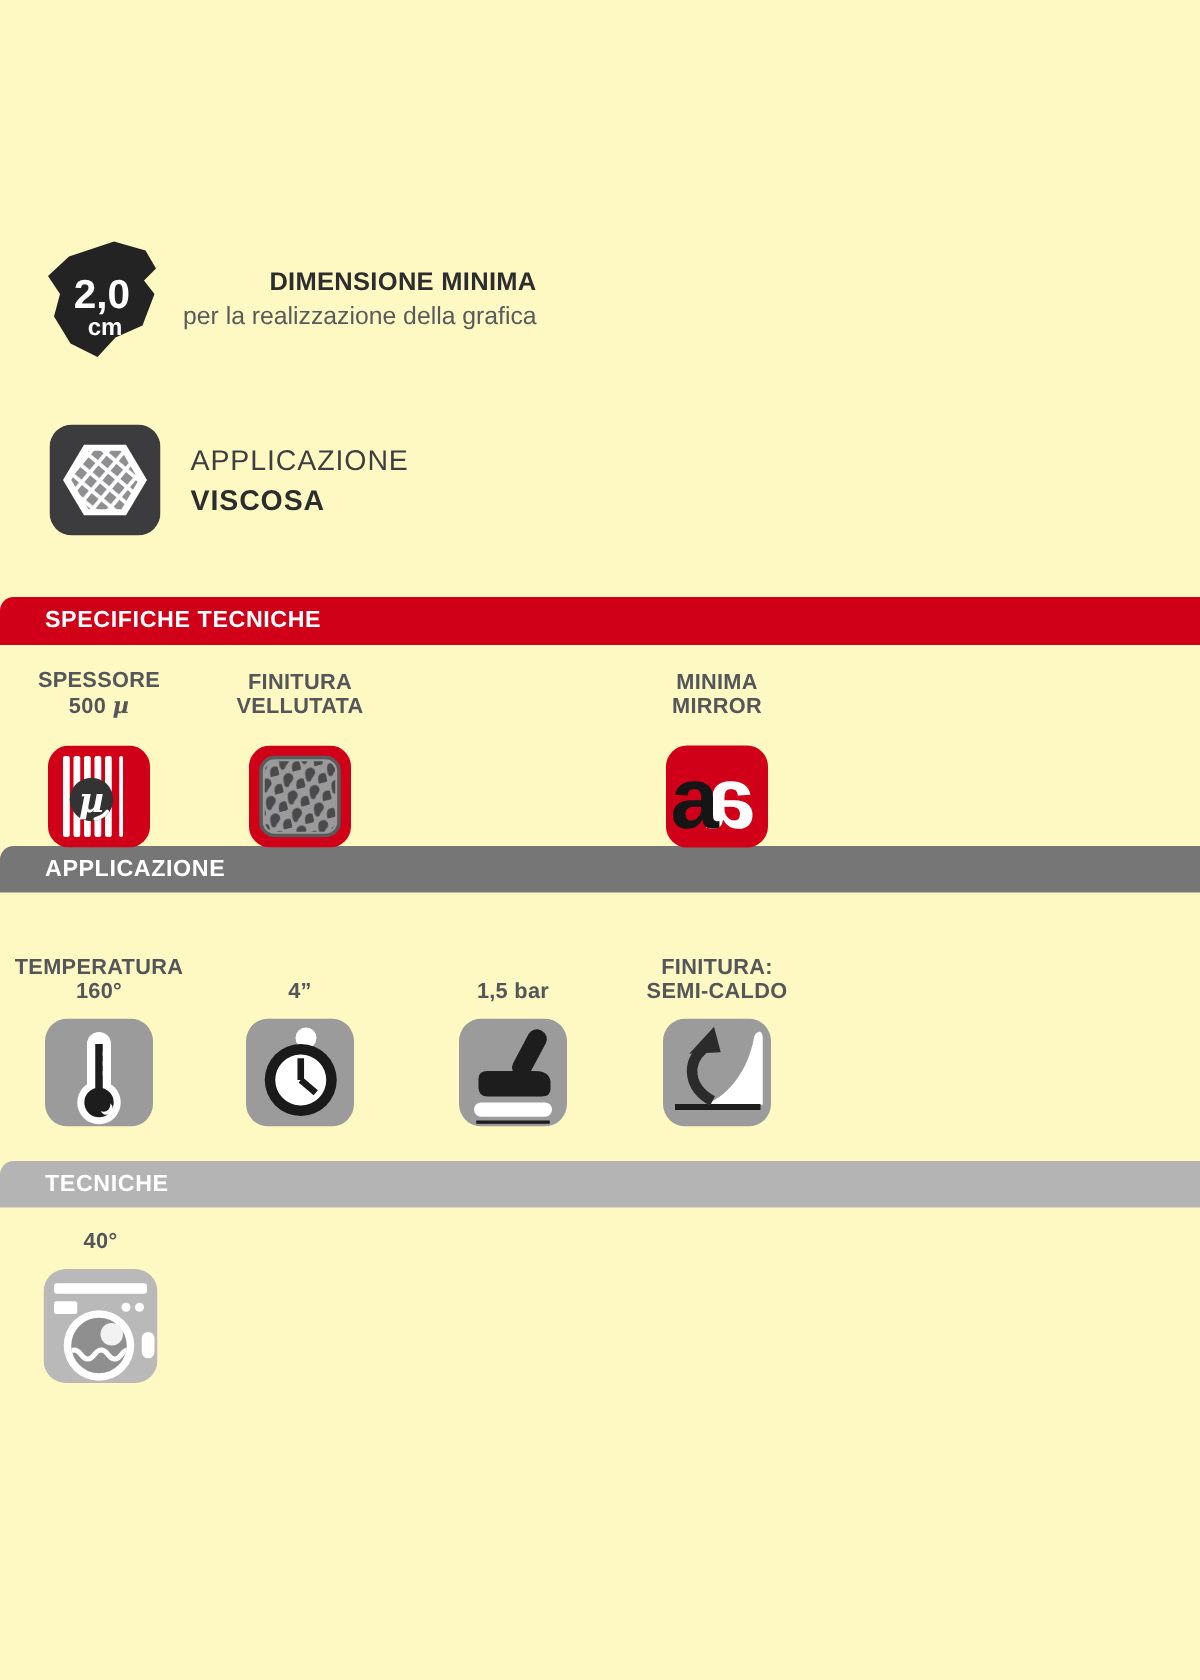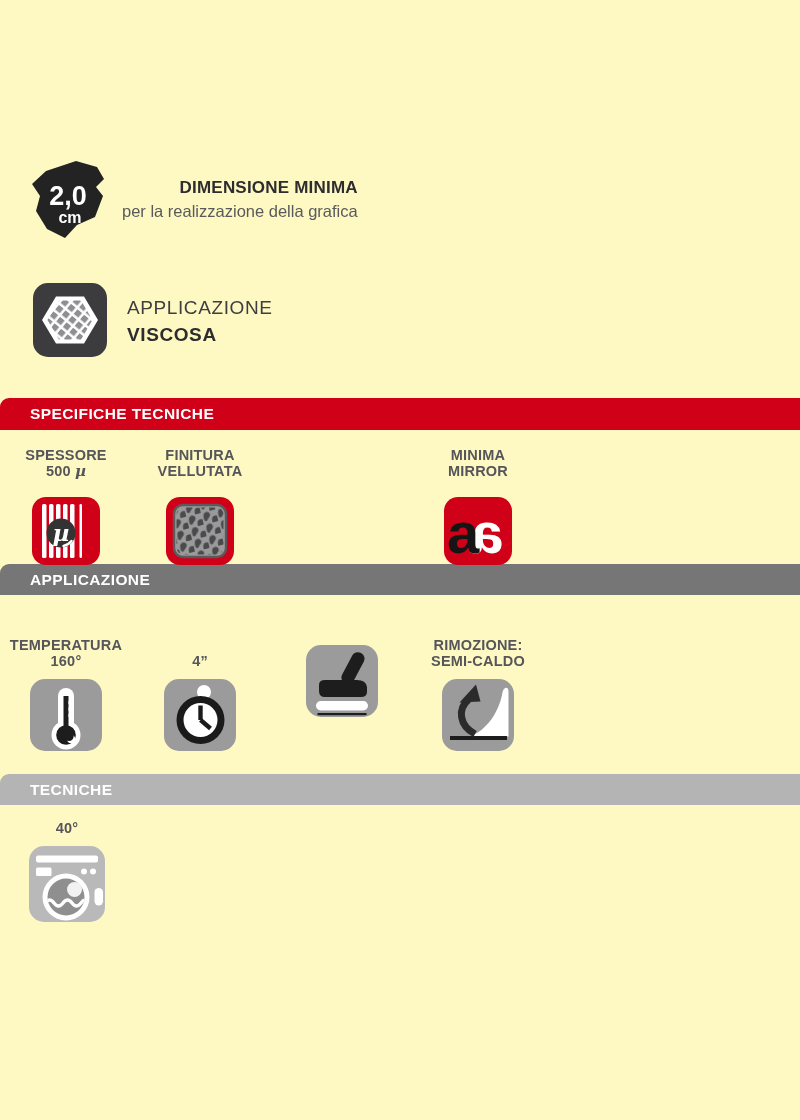"RIMOZIONE:" div { text: RIMOZIONE -> FINITURA }
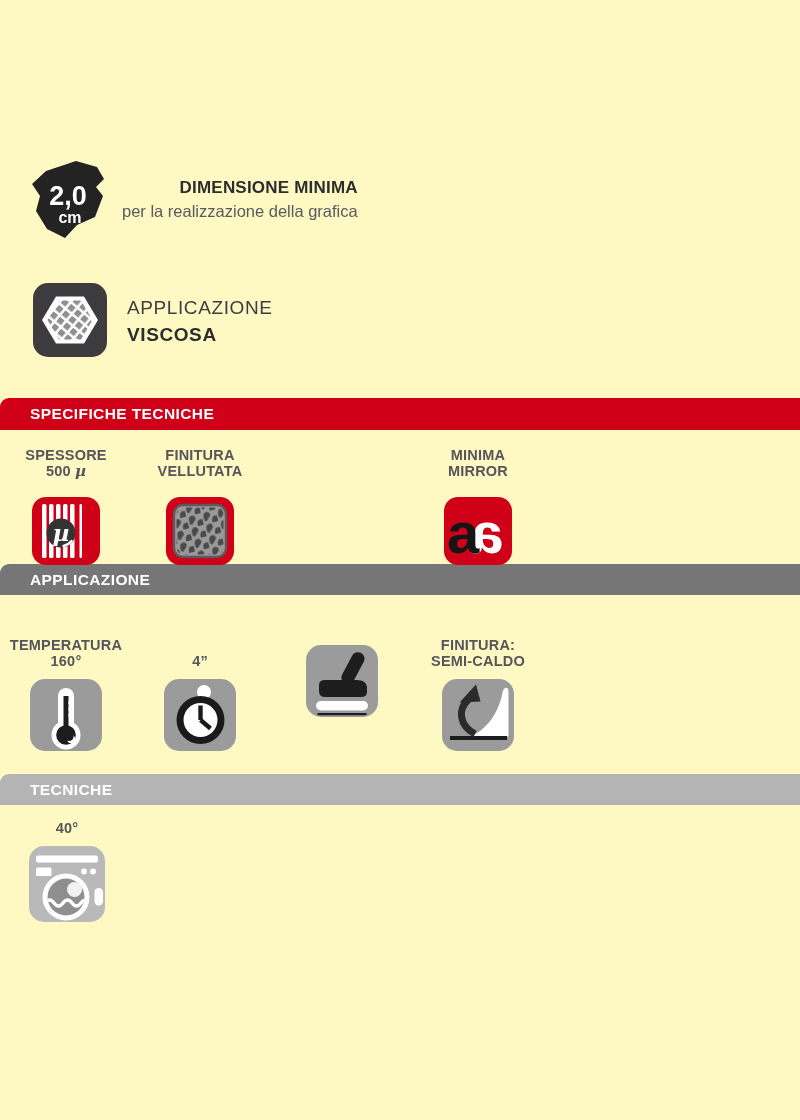"1,5 bar" div.lbl { html: none -> <div> <div>1,5 bar</div> </div> }
